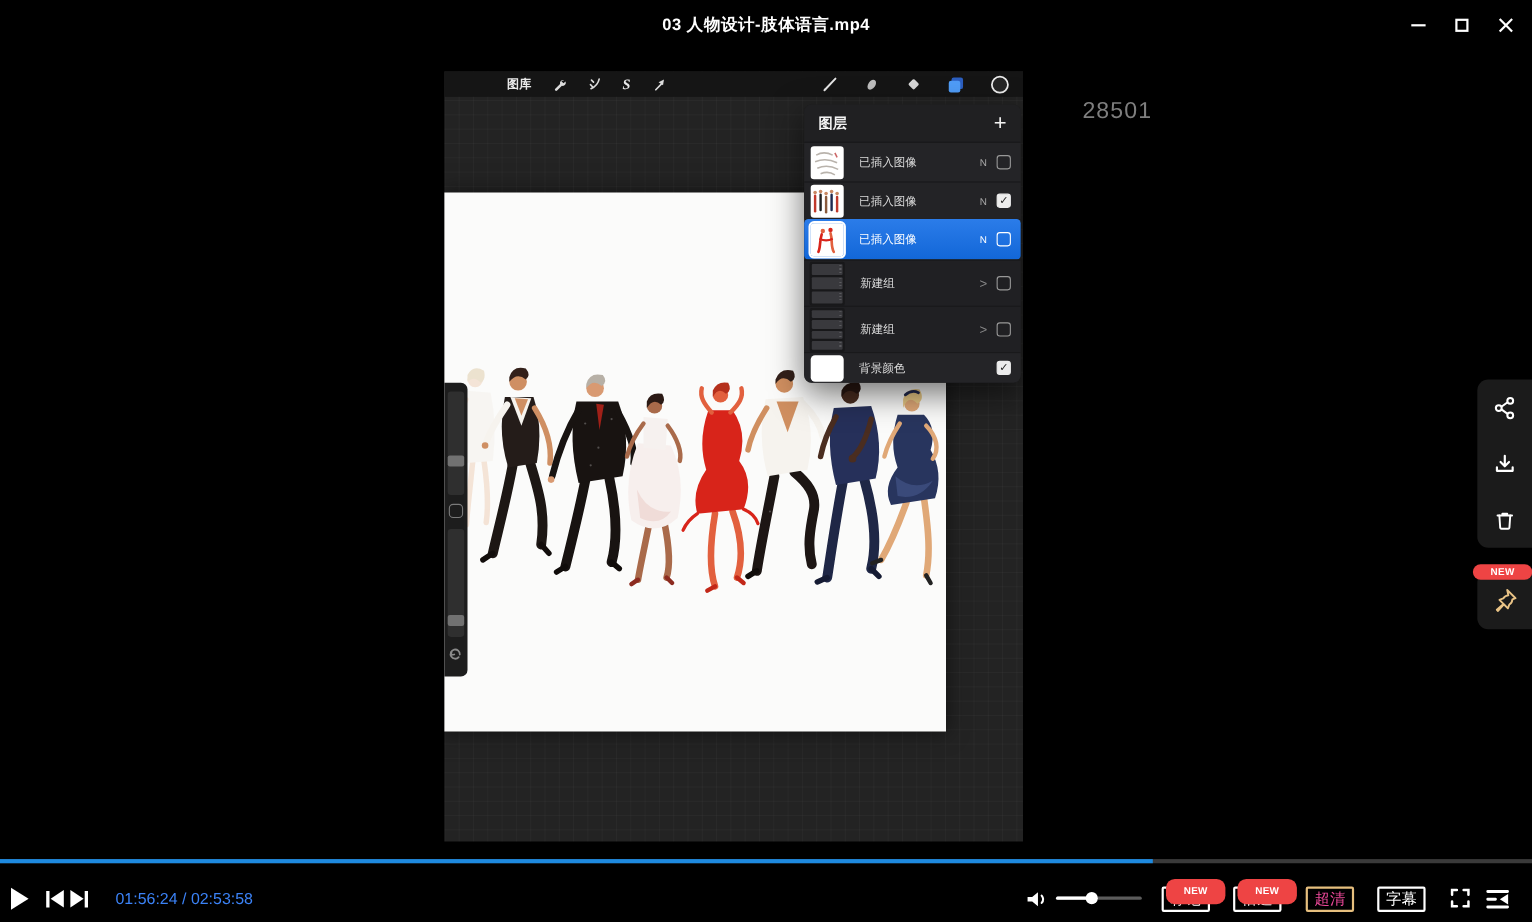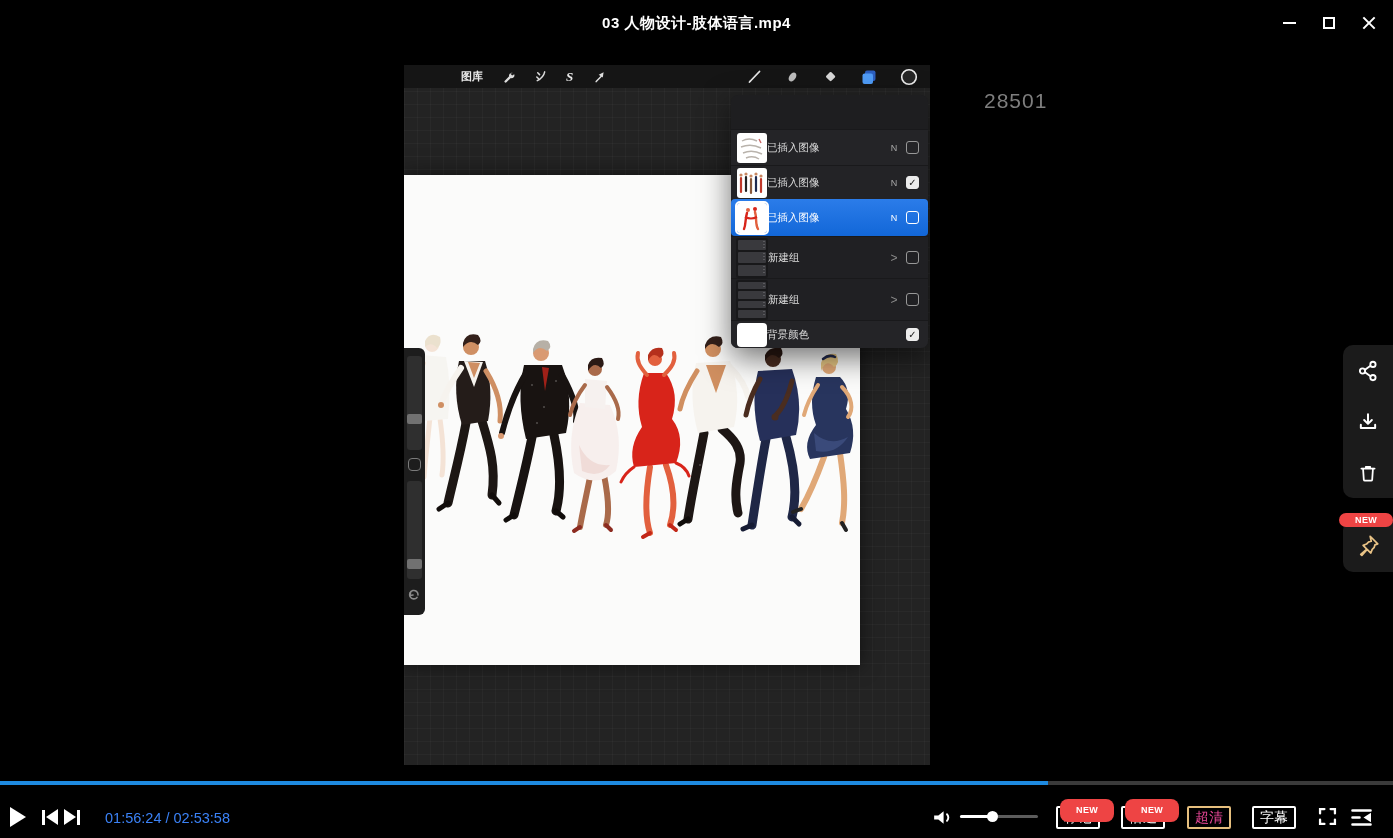"图层" div.lp-header { html: none -> <div> <span>图层</span> <span>+</span> </div> }
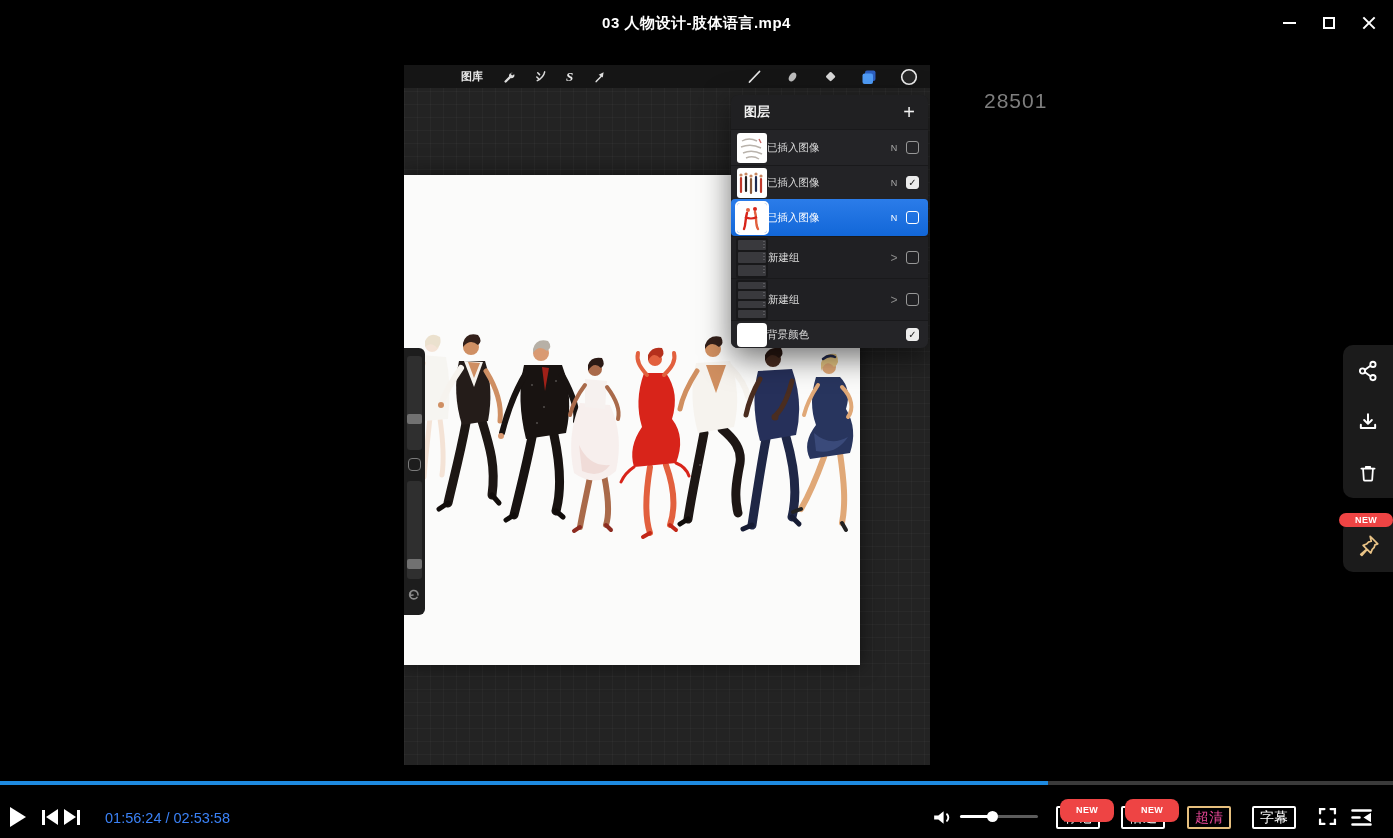"已插入图像" .lp-name { margin-left: none -> 14px }
